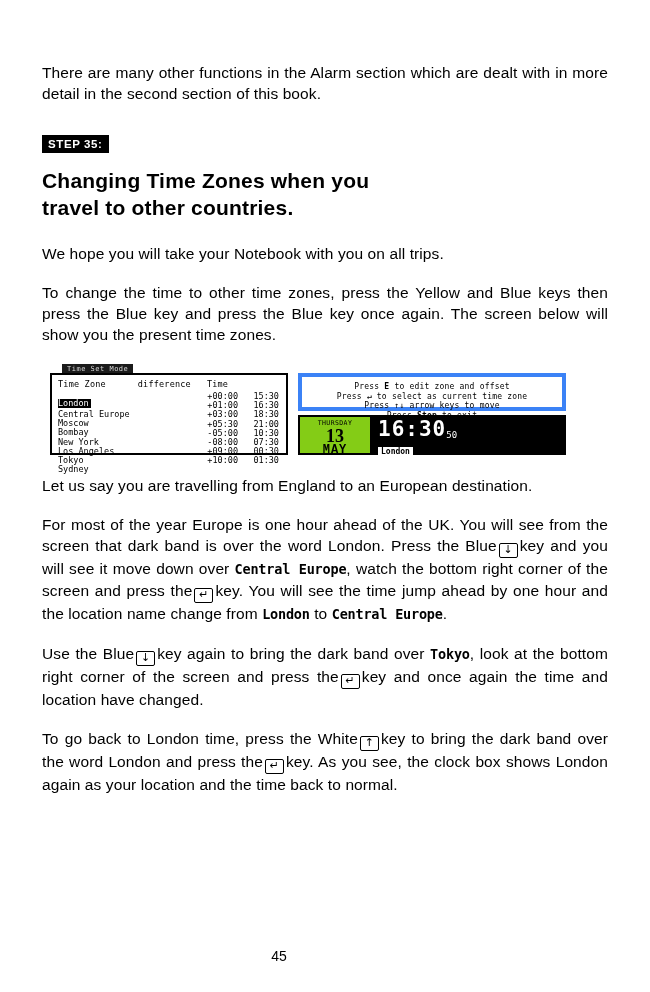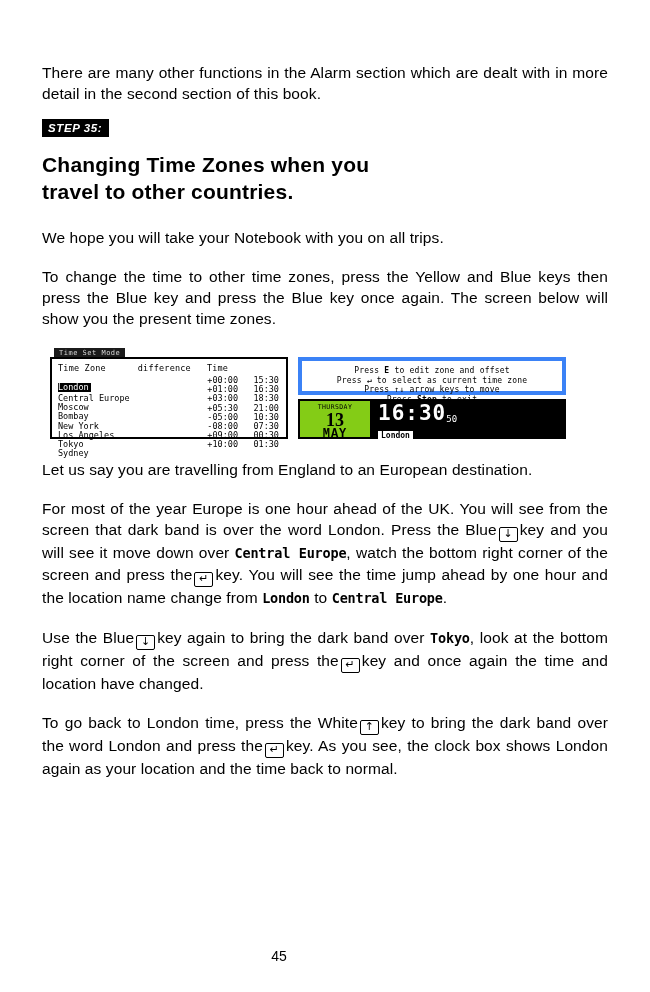"There are many other functions" .intro { margin-bottom: 14px -> 30px }
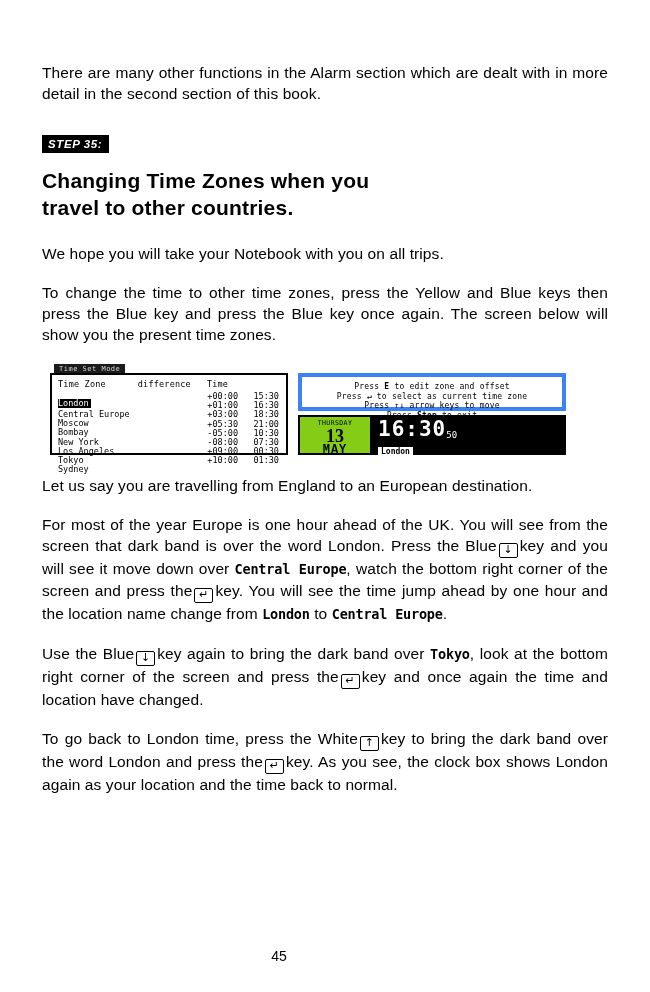"STEP 35:" .step-badge { font-style: italic -> none }
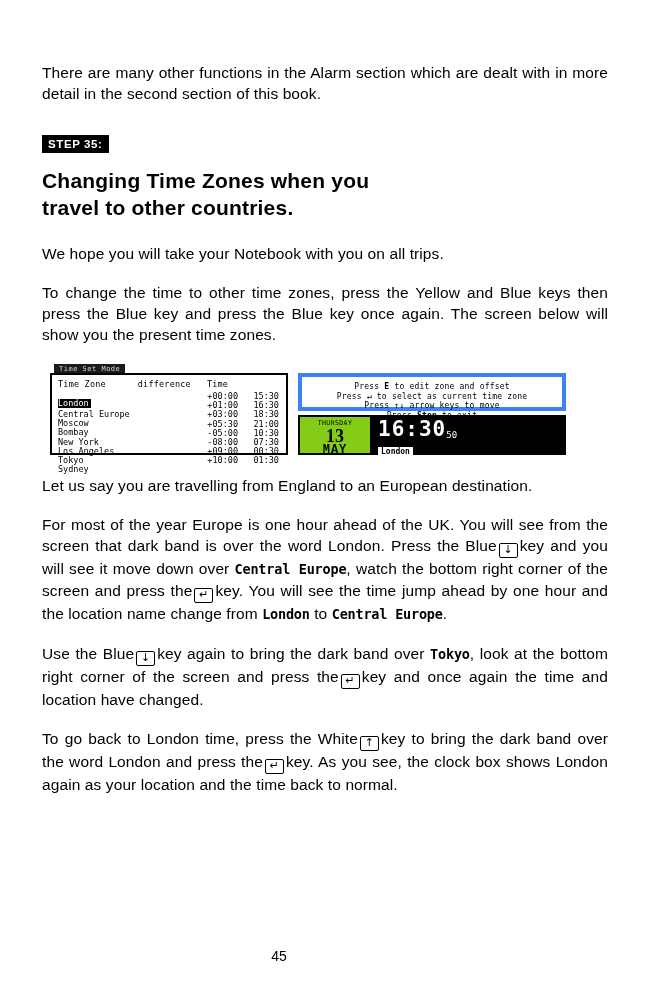"Time Set Mode" .lcd-tab { left: 4px -> 12px }
